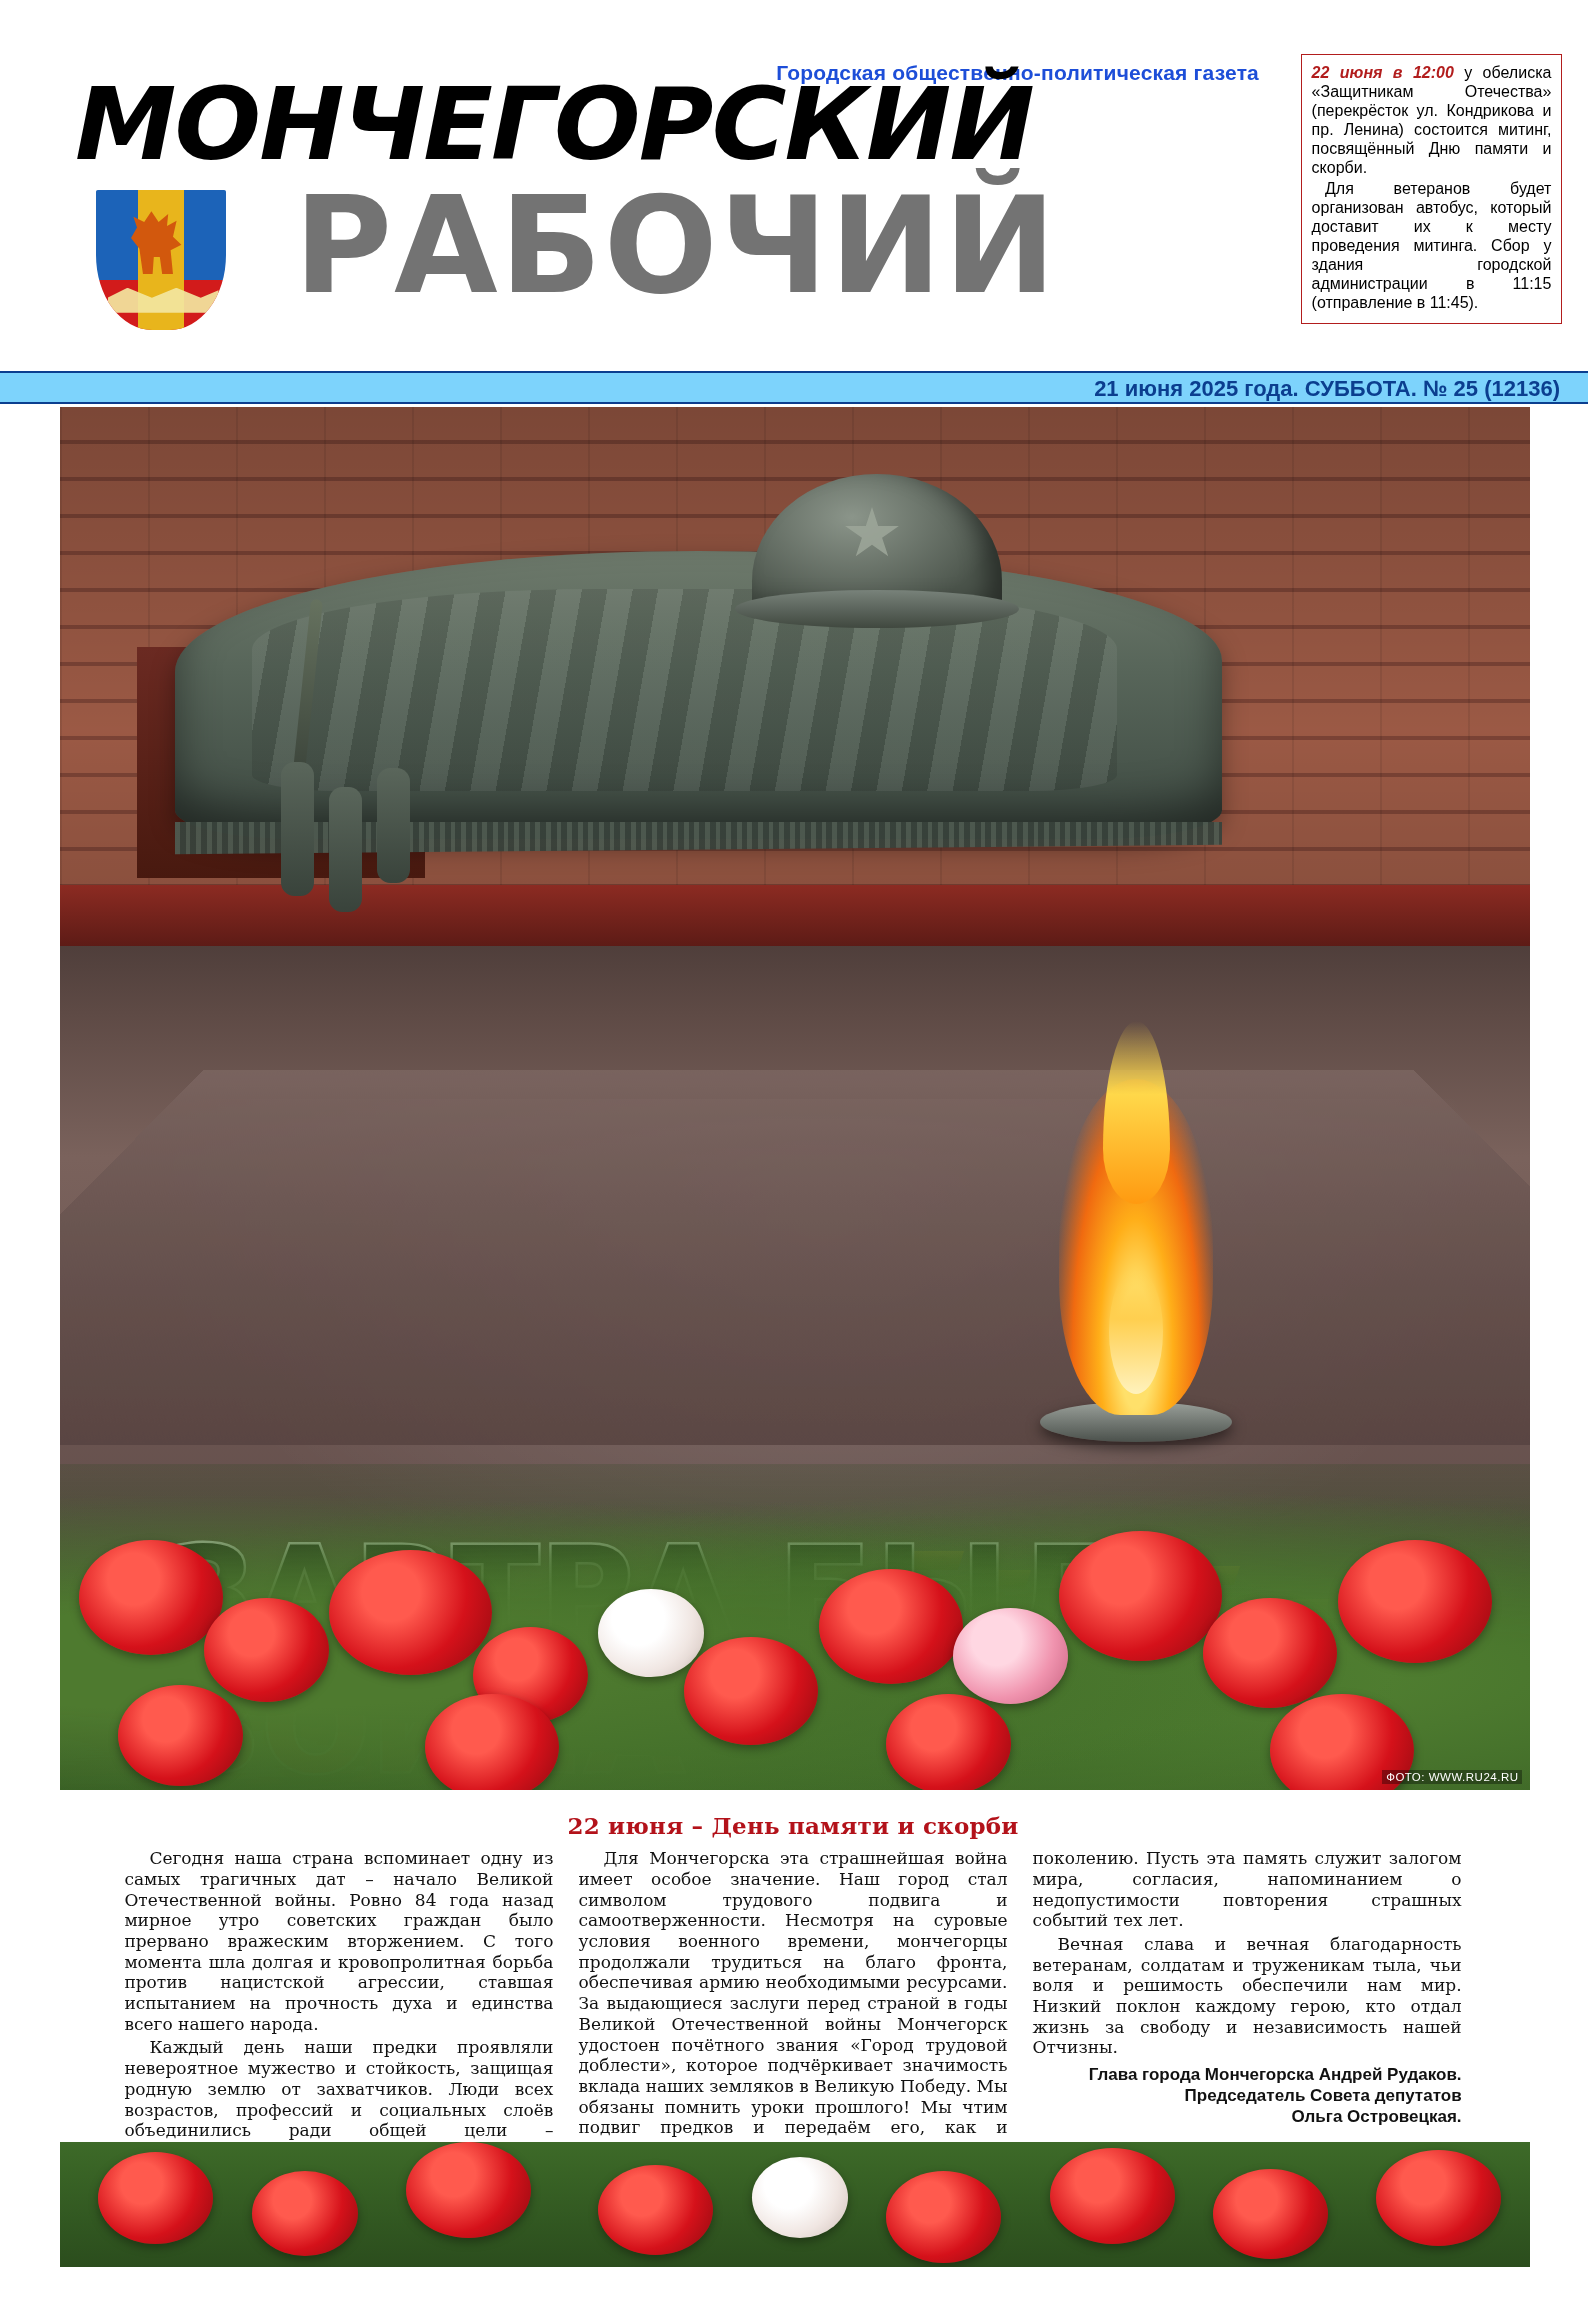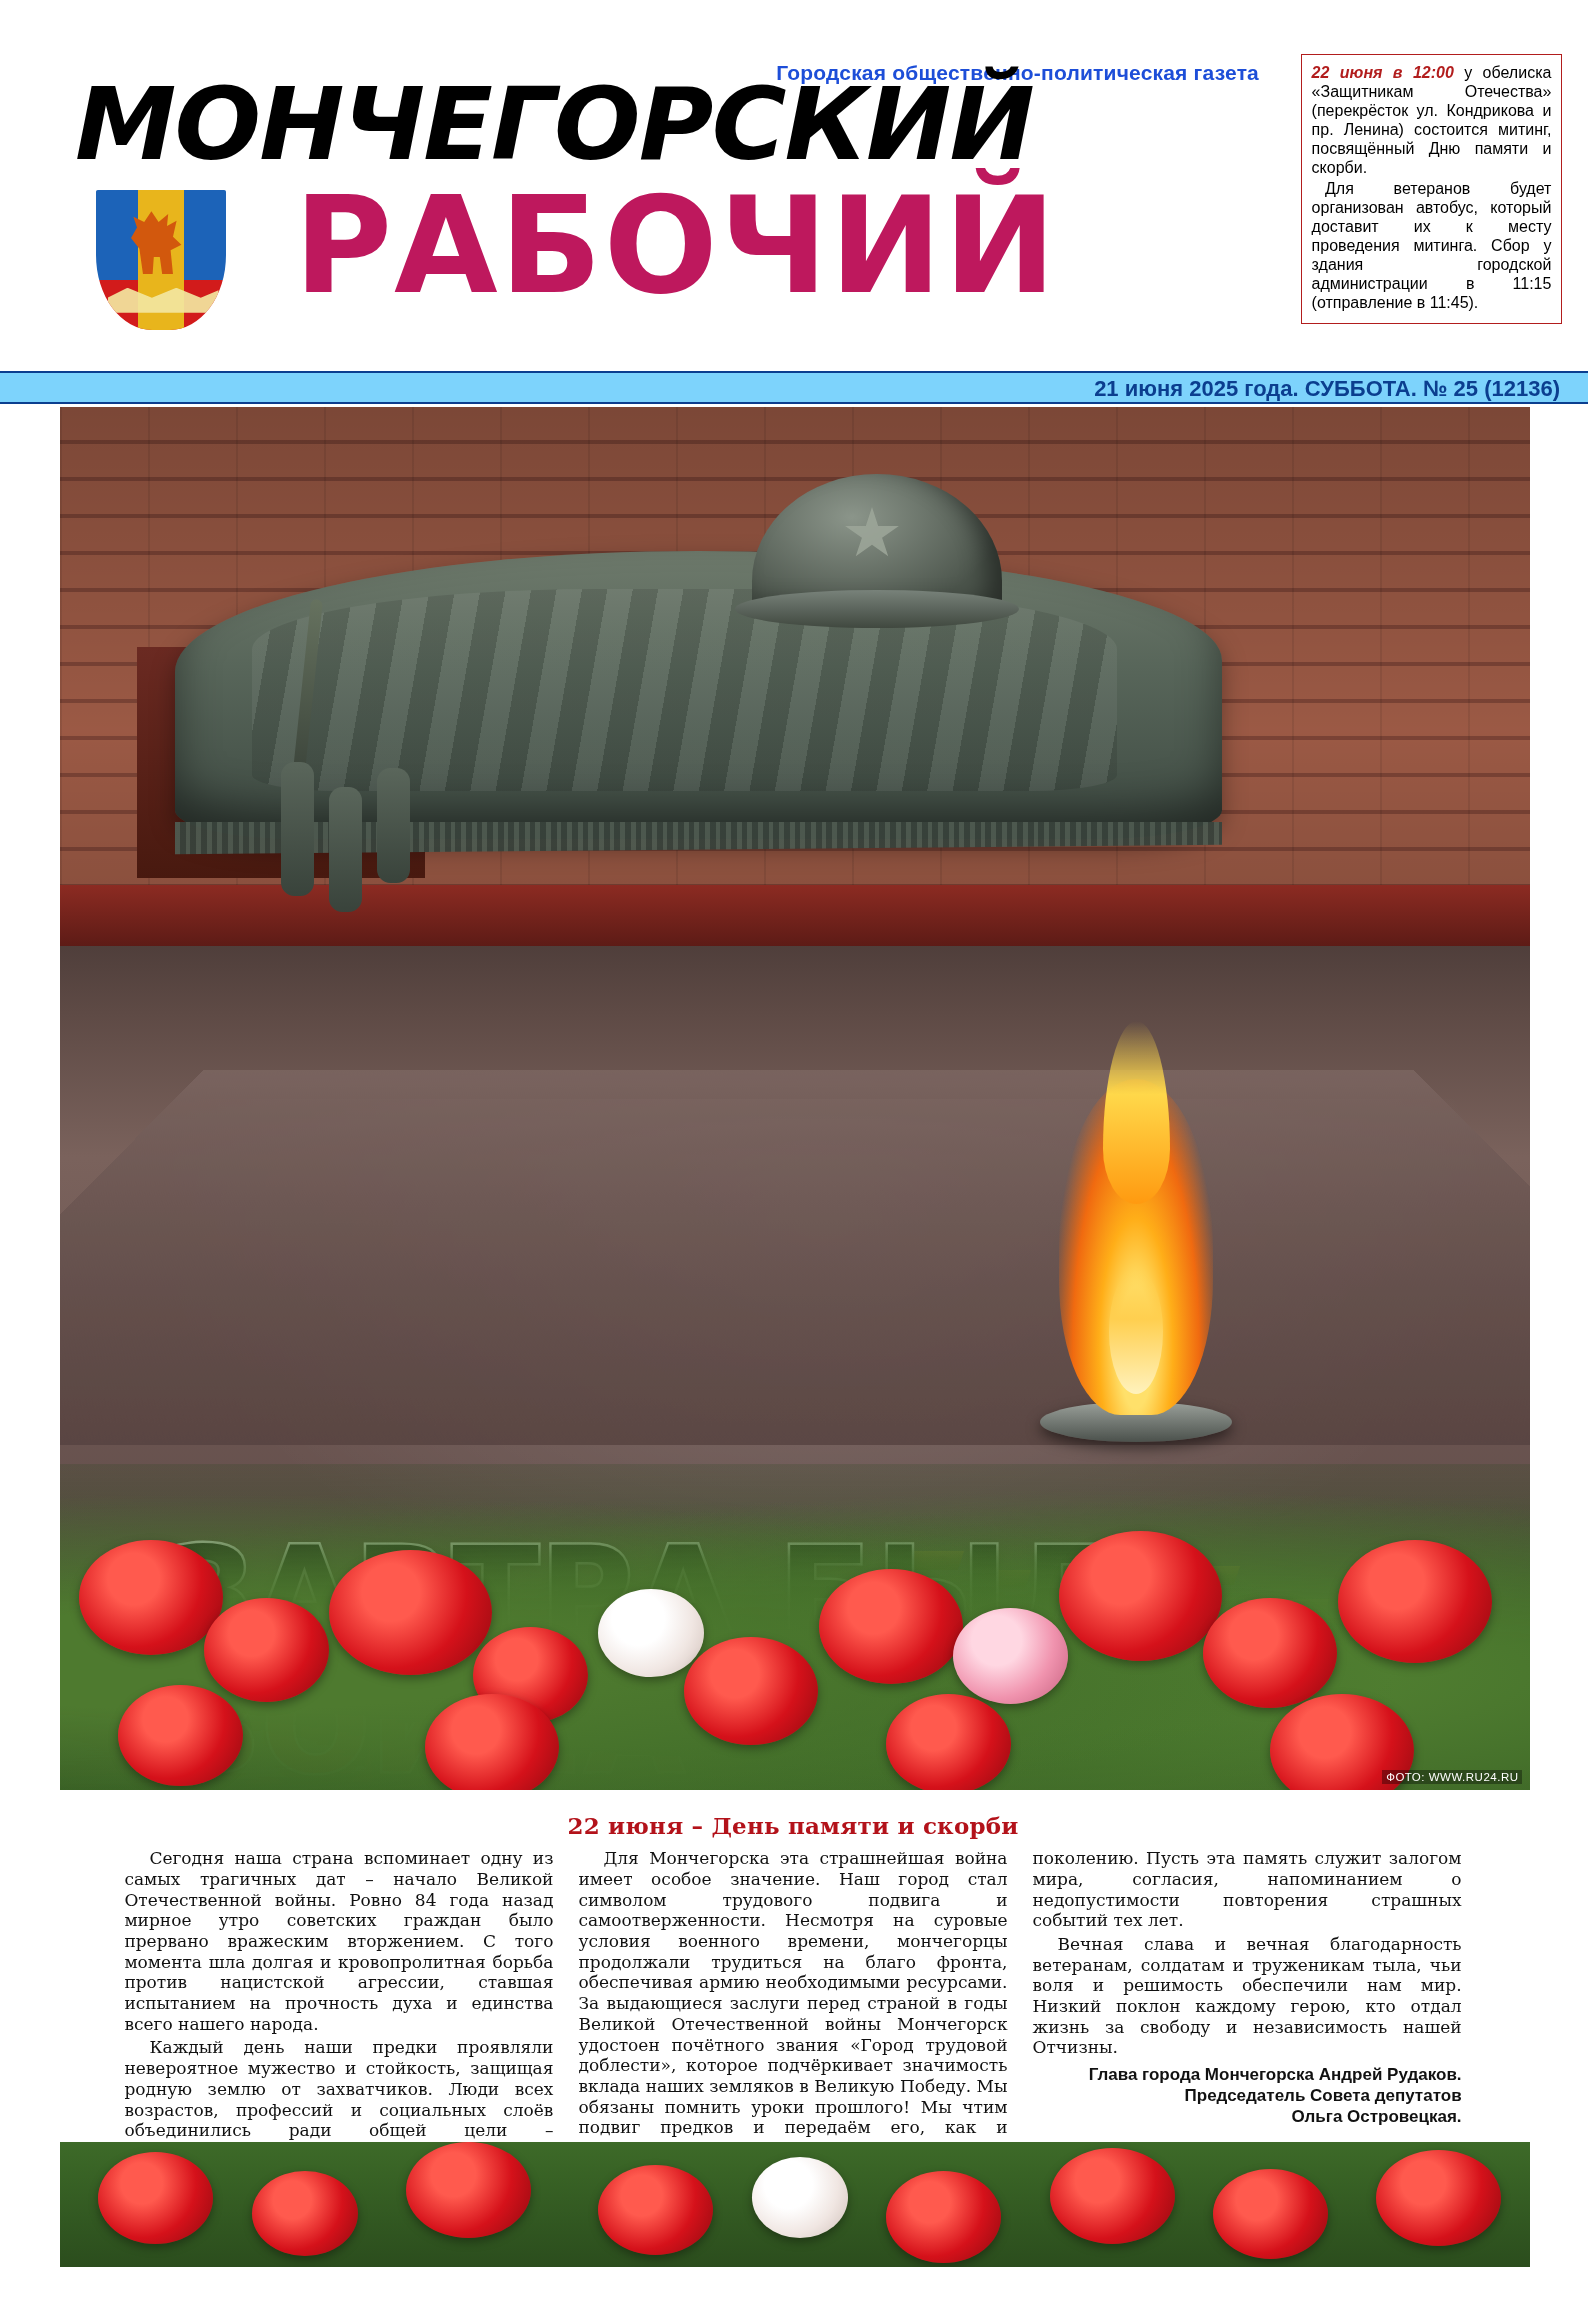"РАБОЧИЙ" .title-line2 { color: #be185d -> #737373 }
